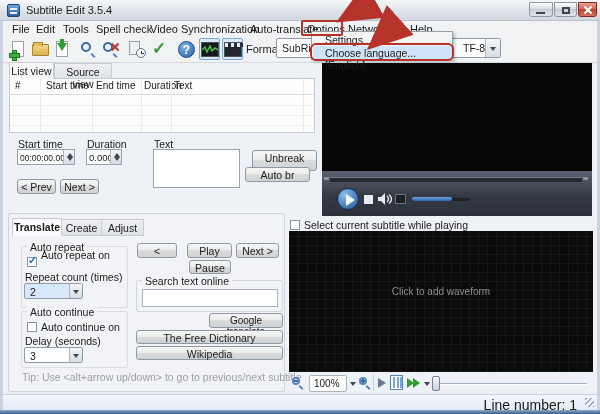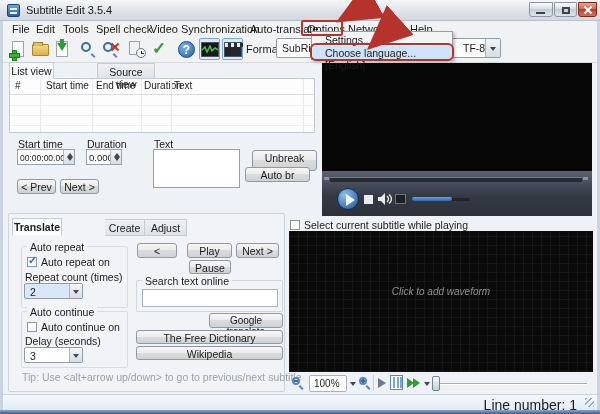"Source view" .tab.inactive { margin-left: 43px -> none }
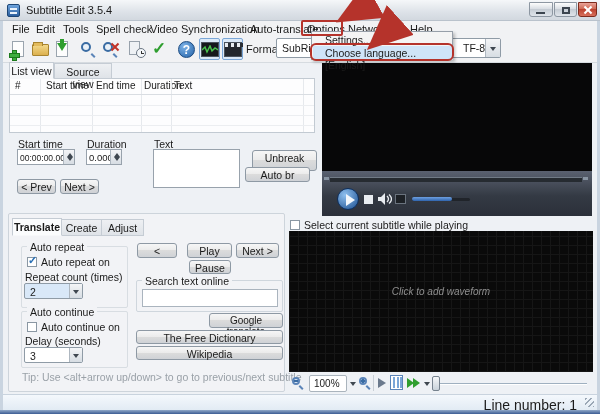"Auto repeat on" span.lbl10 { top: 256px -> 249px }
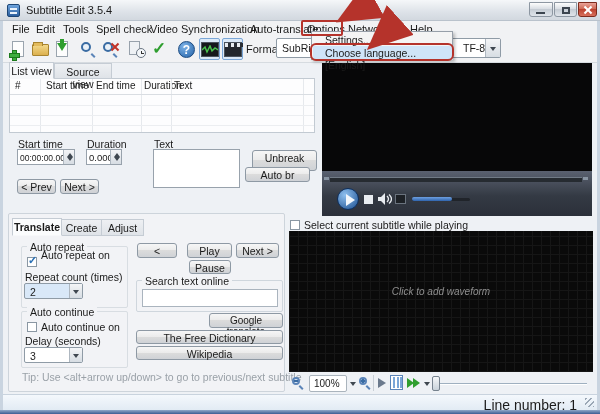"Click to add waveform" .waveform { font-style: italic -> none }
